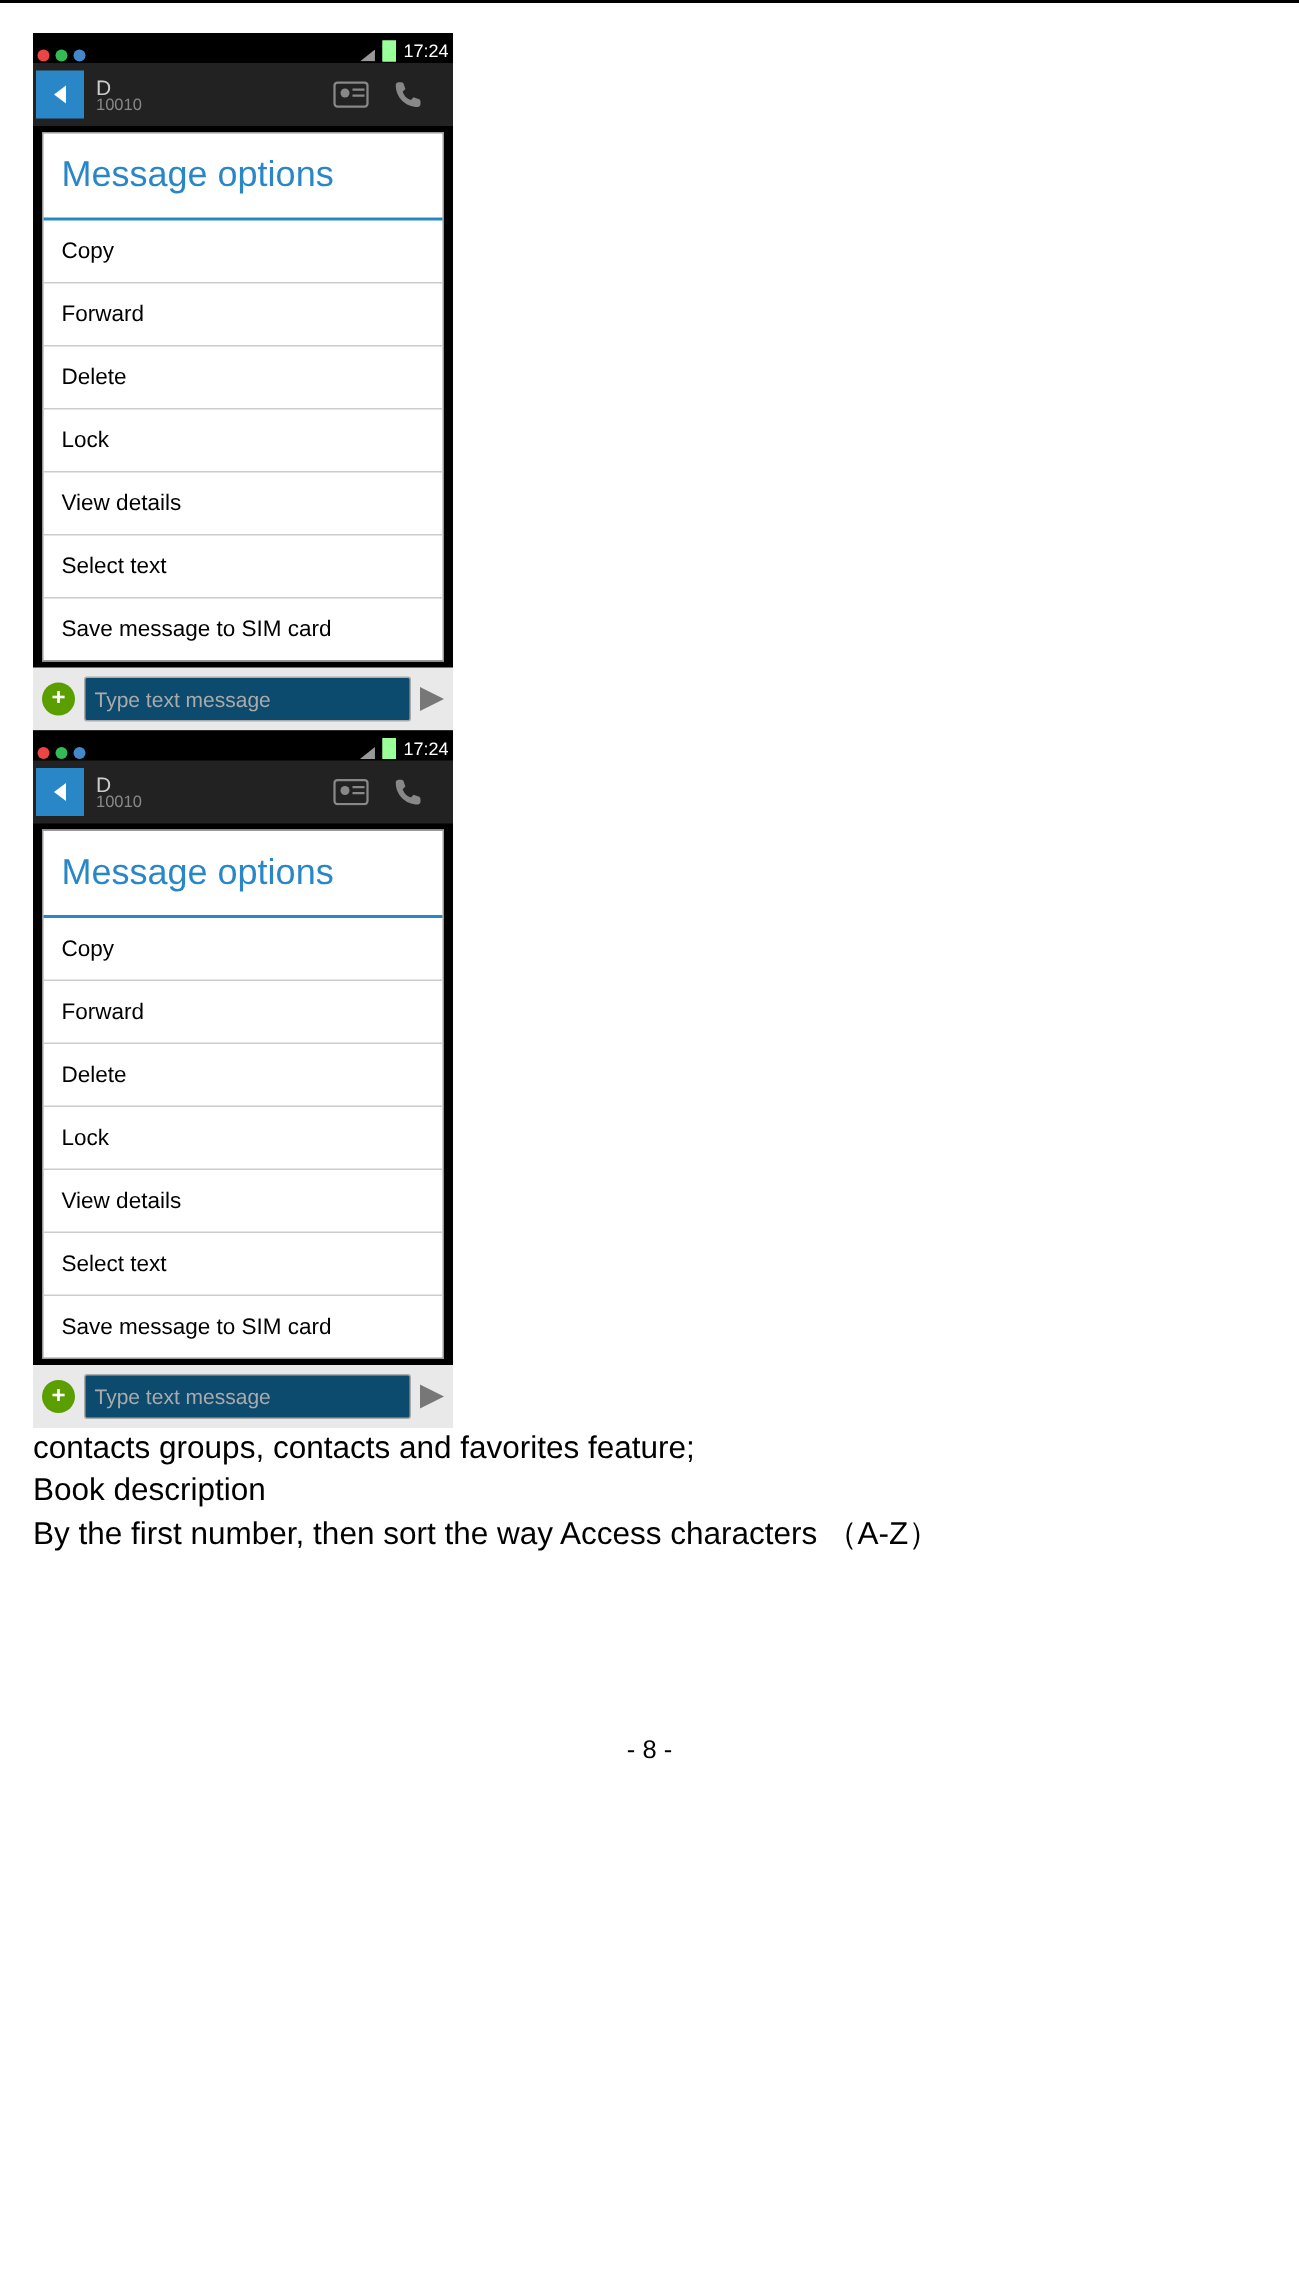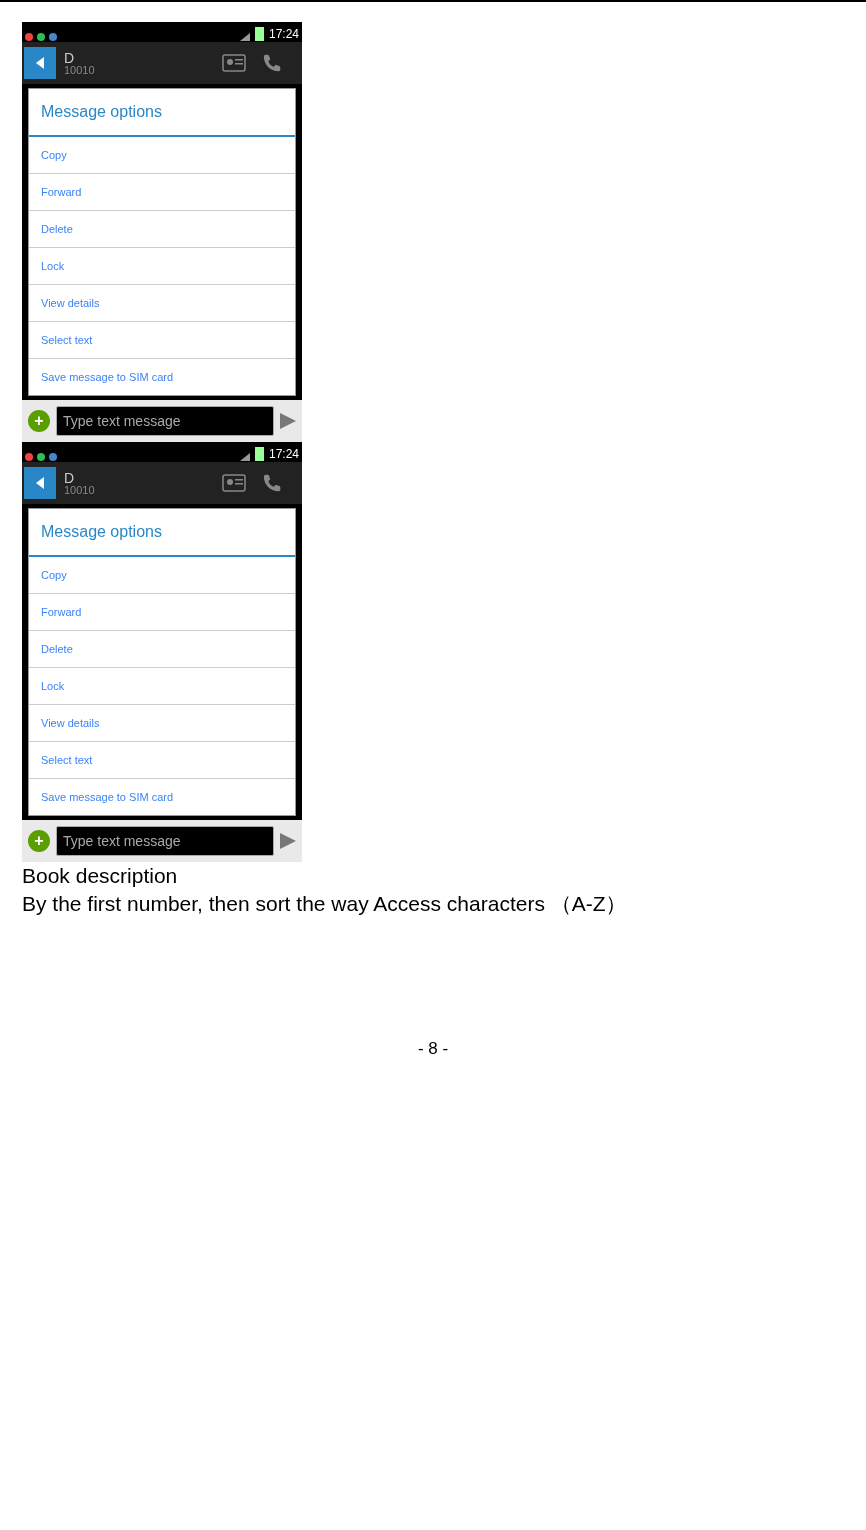"Message options" .modal-title { font-size: 16px -> 24px }
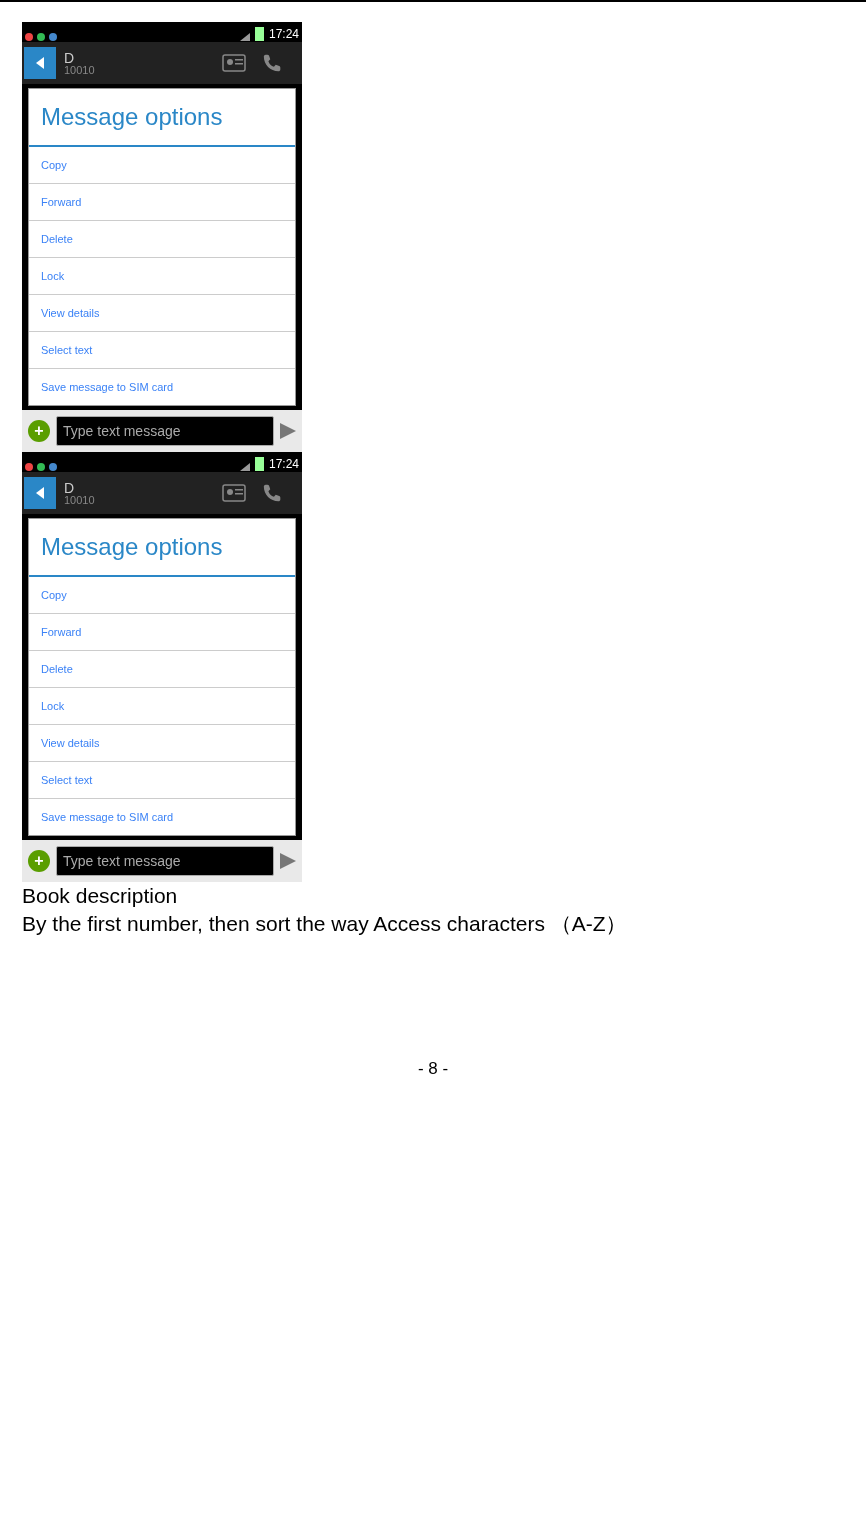"Copy" .opt { color: #3b82f6 -> #000000; font-size: 11px -> 15px }
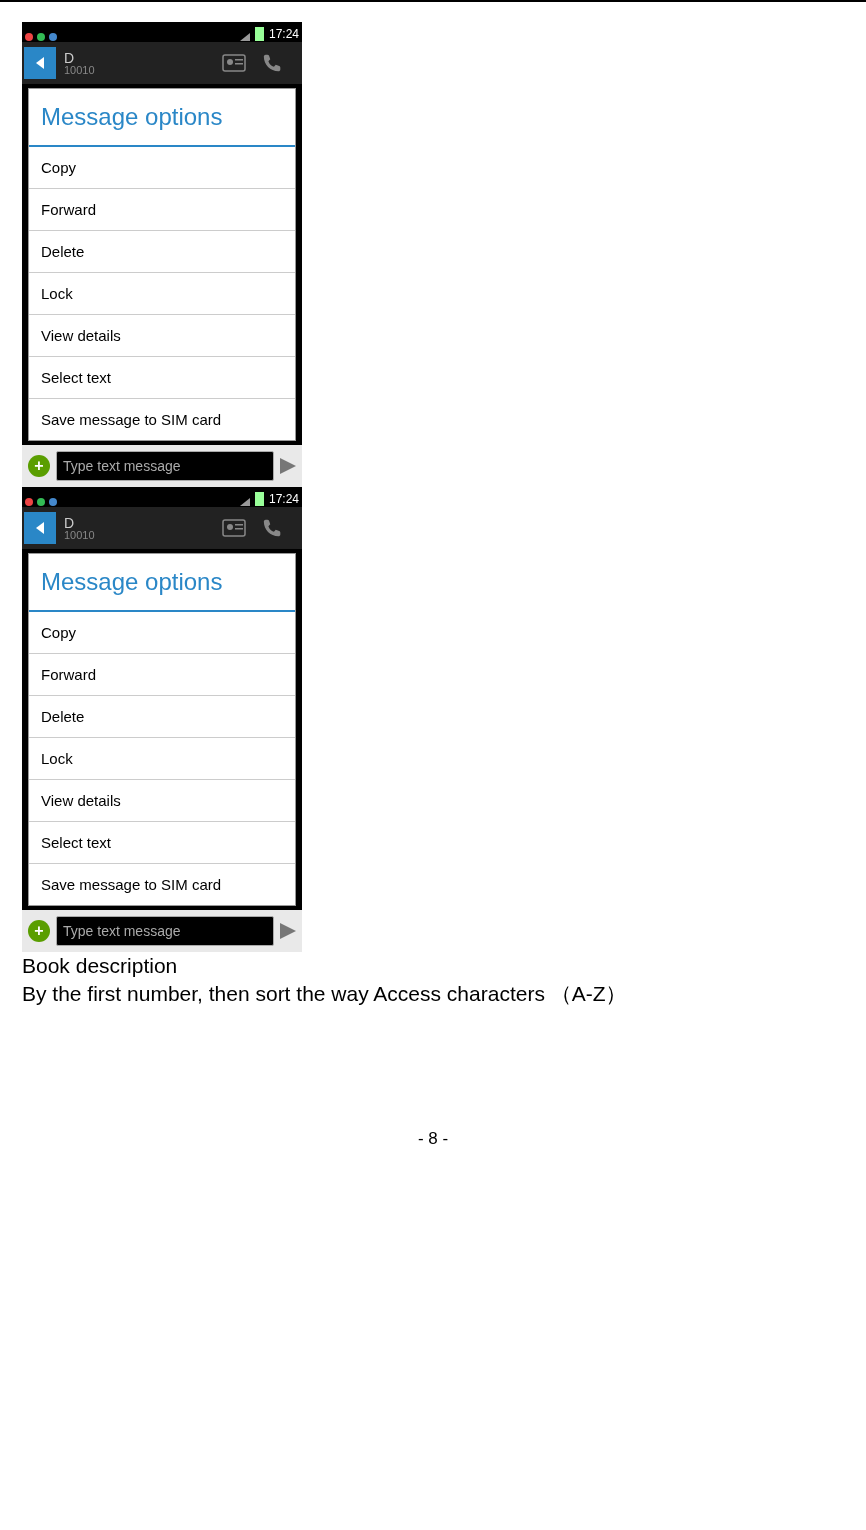"Type text message" .txtinput { background: #000000 -> #0c4a6e }
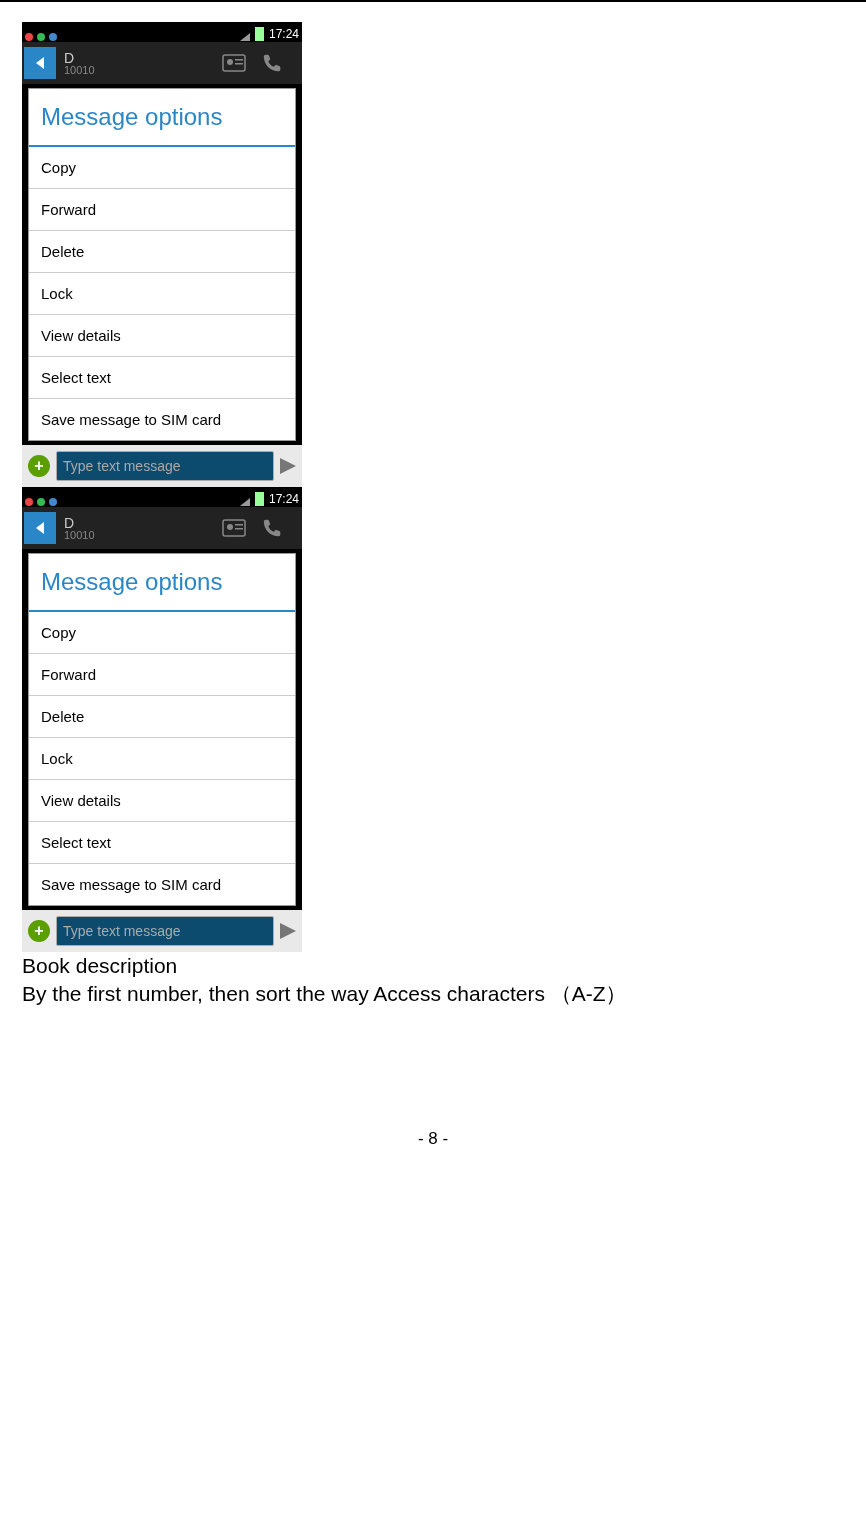"contacts groups, contacts and favorites" div { html: none -> <div>contacts groups, contacts and favorites feature;</div> }
